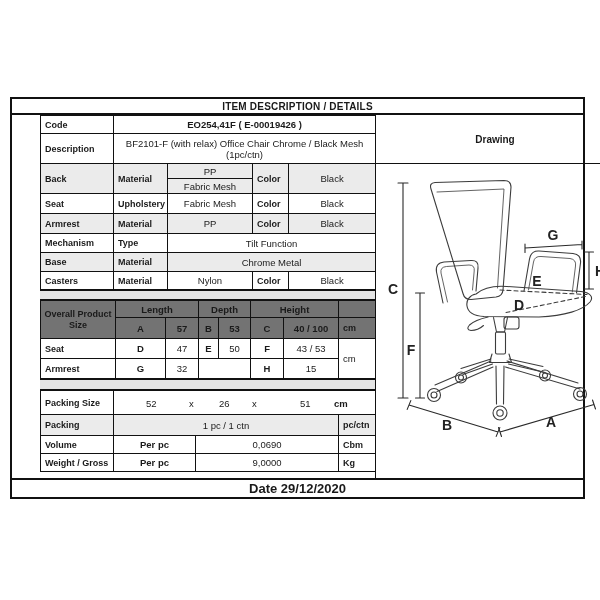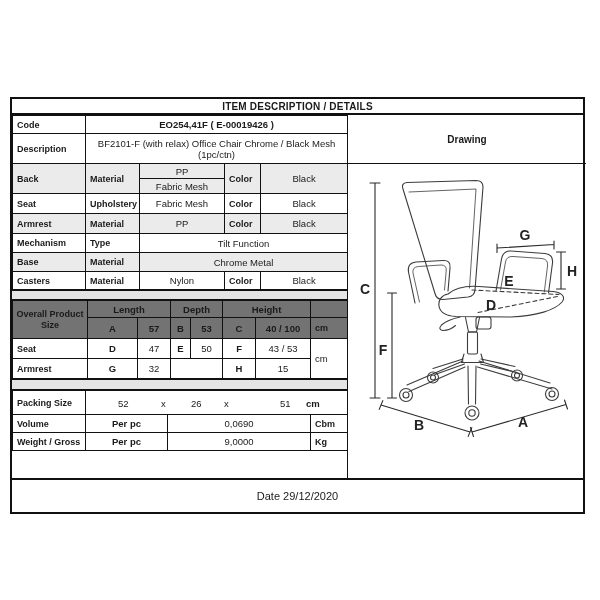"Code" .main { padding-left: none -> 28px }
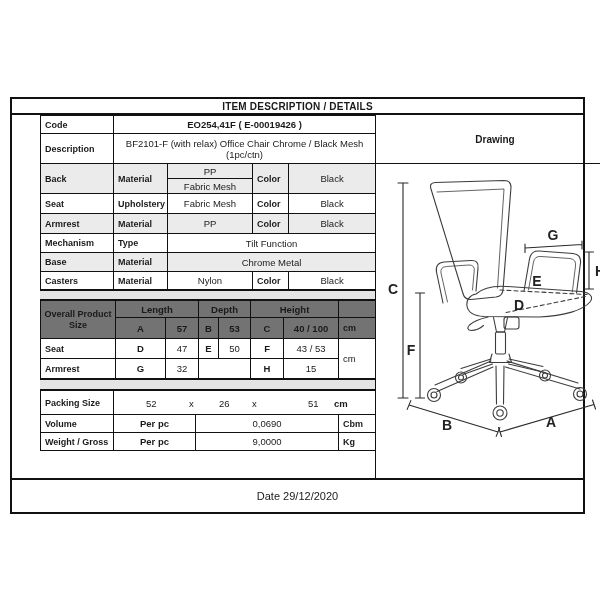"51" span { left: 192px -> 184px }
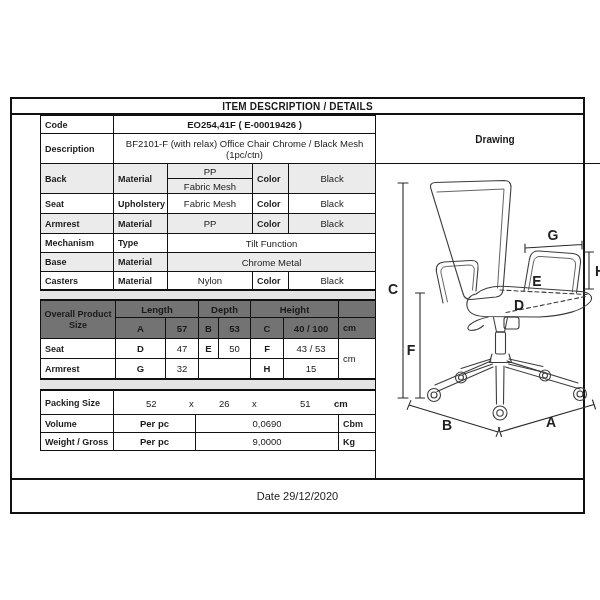"Packing" tr.alt { html: none -> <tr> <td>Packing</td> <td>1 pc / 1 ctn</td> <td>pc/ctn</td> </tr> }
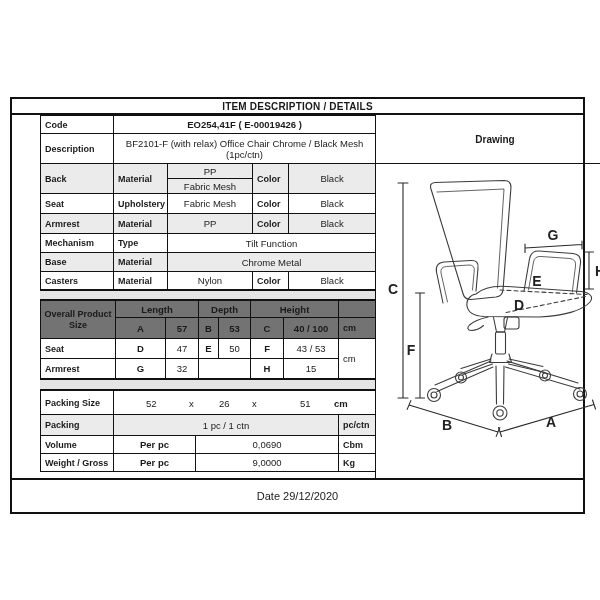"Date 29/12/2020" .date-row { font-size: 11px -> 13px; font-weight: normal -> bold; height: 34px -> 19px }
